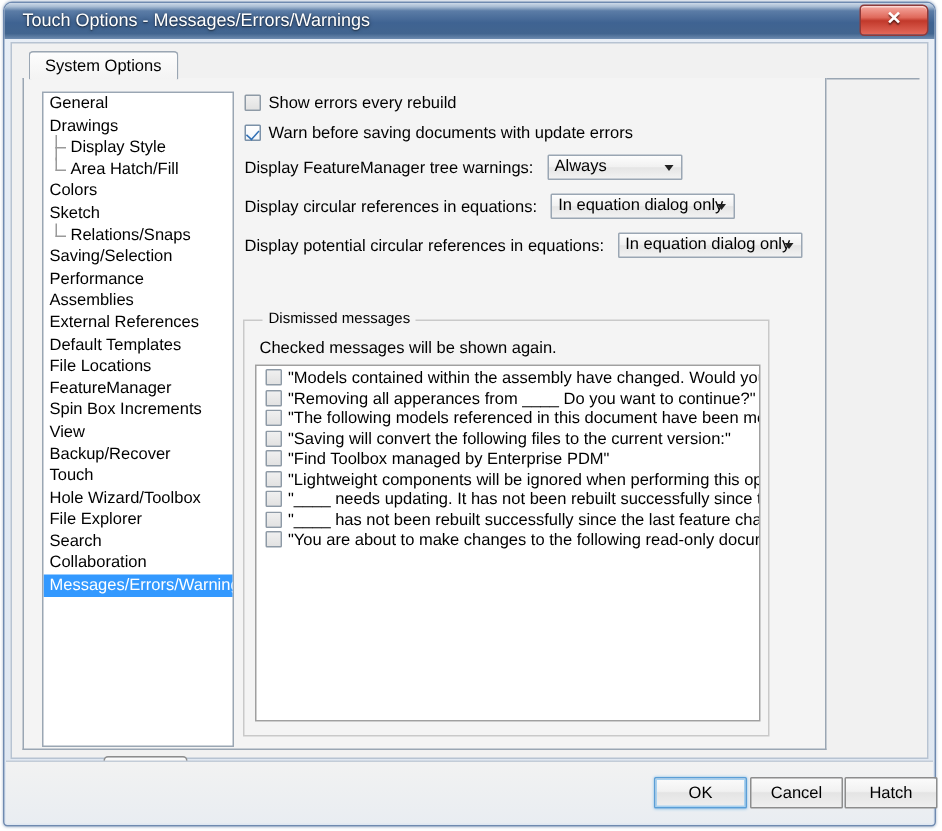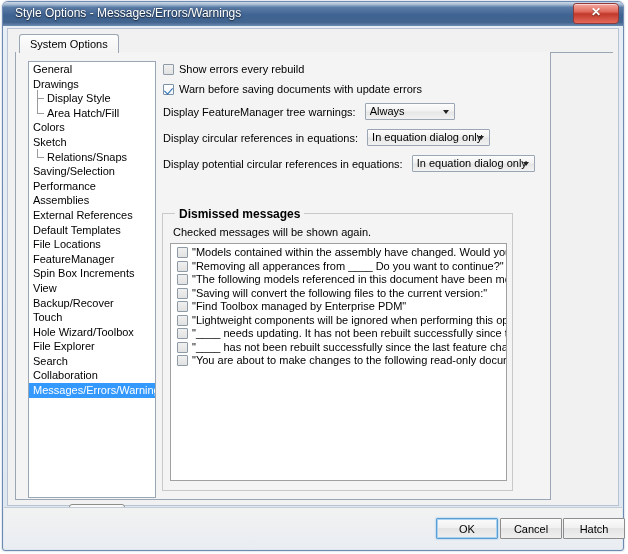"Style Options - Messages/Errors/Warnings" div { text: Style -> Touch }
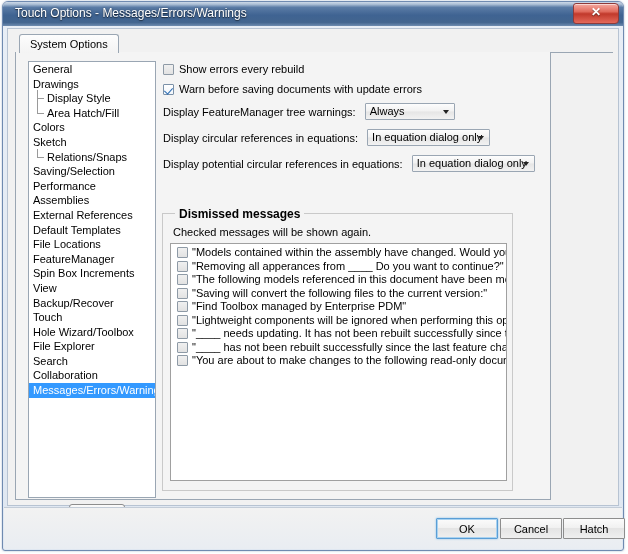"Dismissed messages" #groupbox-title { font-size: 12px -> 10px; font-weight: bold -> none }
